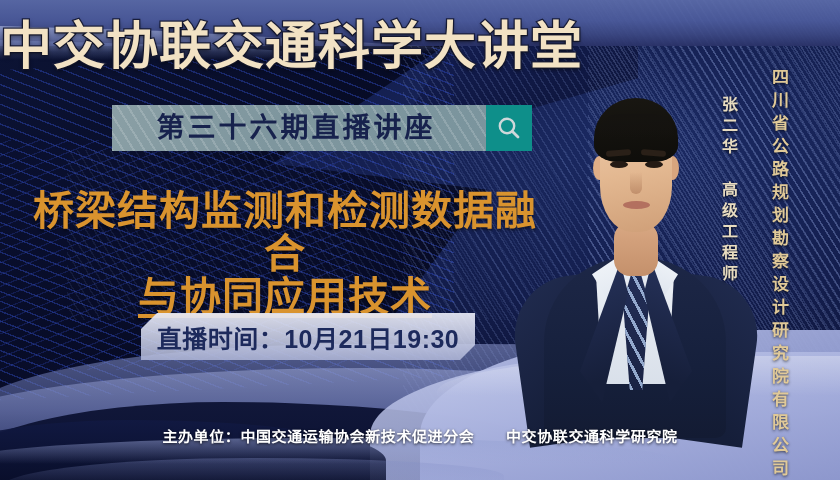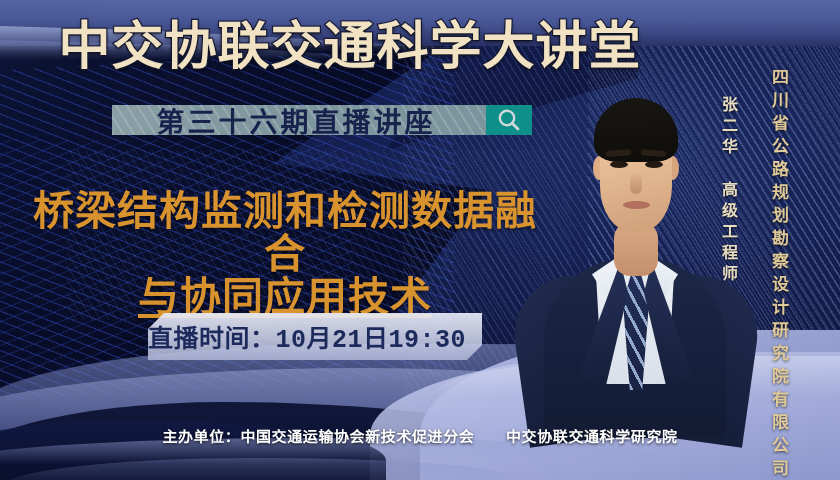"中交协联交通科学大讲堂" .main-title { text-align: center -> left }
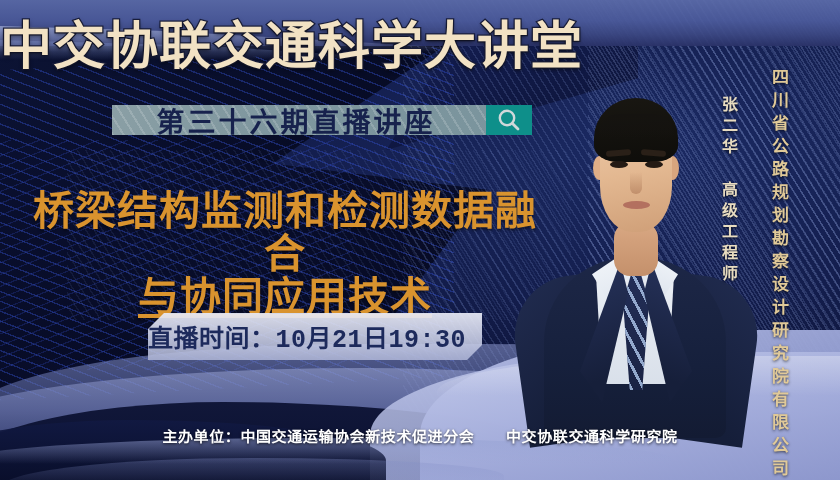"第三十六期直播讲座" .subtitle-bar { align-items: center -> none; height: 30px -> 46px }
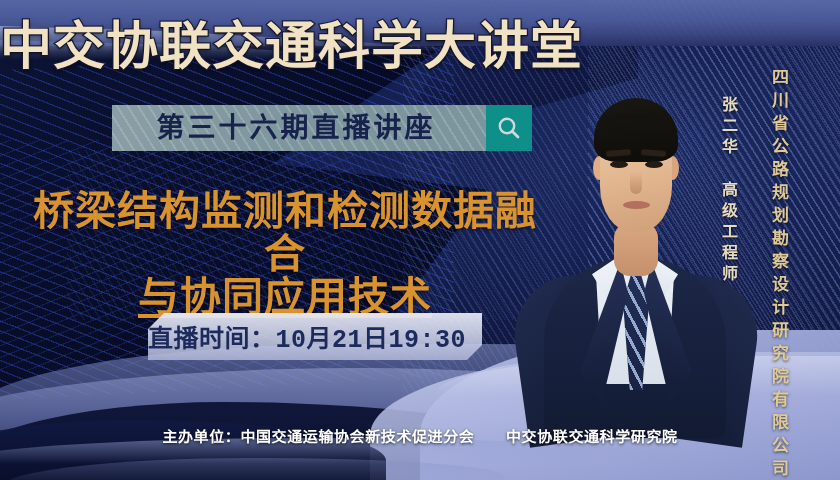"直播时间：10月21日19:30" .time-banner { font-family: Liberation Mono, monospace -> none; justify-content: none -> center; left: 148px -> 141px }
